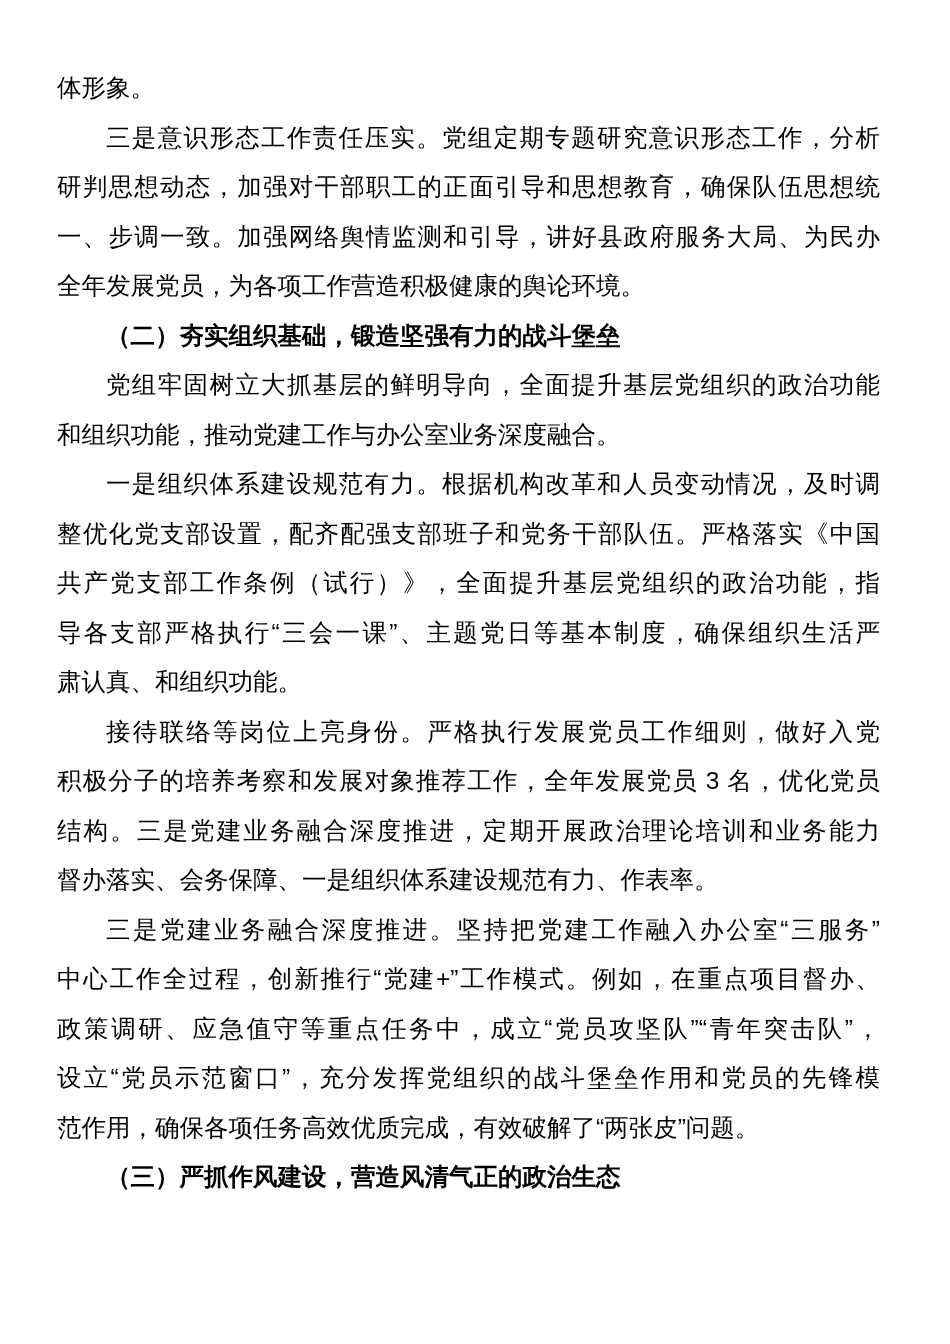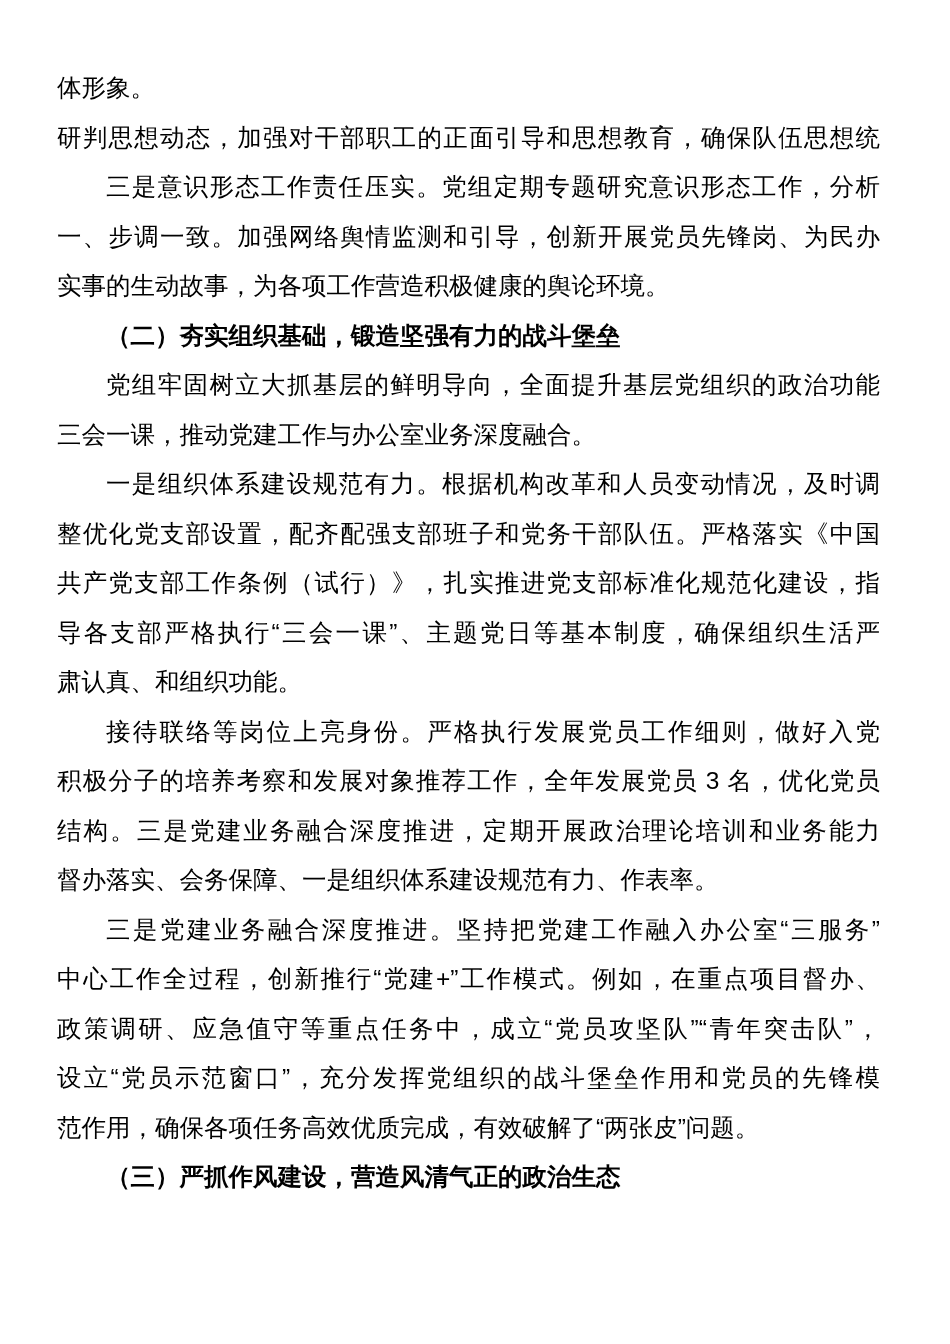"研判思想动态，加强对干部职工的正面引导和思想教育，确保队伍思想统" div.ln { order: before "三是意识形态工作责任压实。党组定期专题研究意识形态工作，分析" -> after "三是意识形态工作责任压实。党组定期专题研究意识形态工作，分析" }
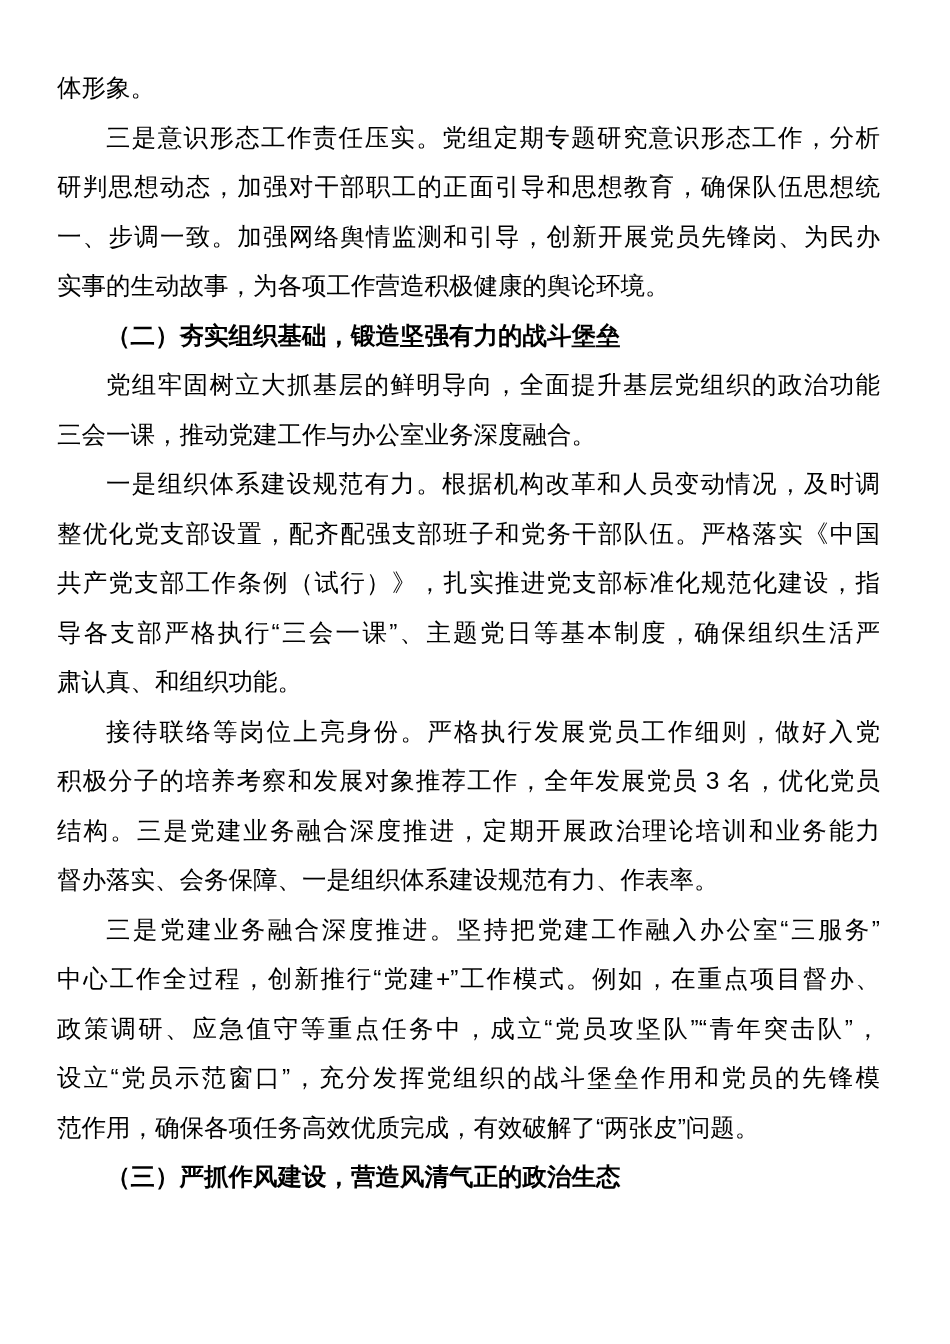"一、步调一致。加强网络舆情监测和引导，创新开展党员先锋岗、为民办" div.ln { text: 创新开展党员先锋岗 -> 讲好县政府服务大局 }
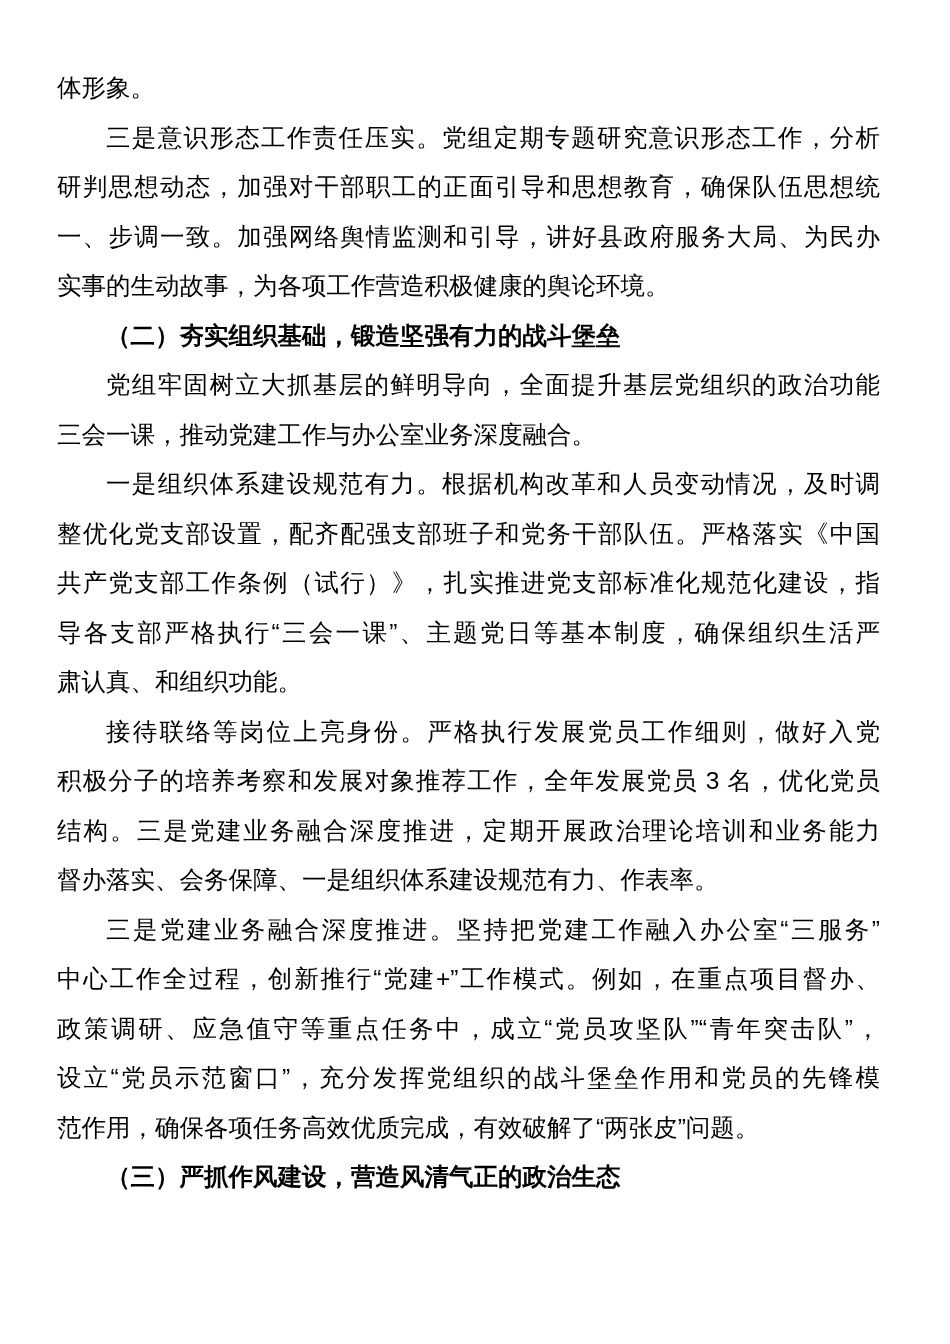"实事的生动故事，为各项工作营造积极健康的舆论环境。" div.ln { text: 实事的生动故事 -> 全年发展党员 }
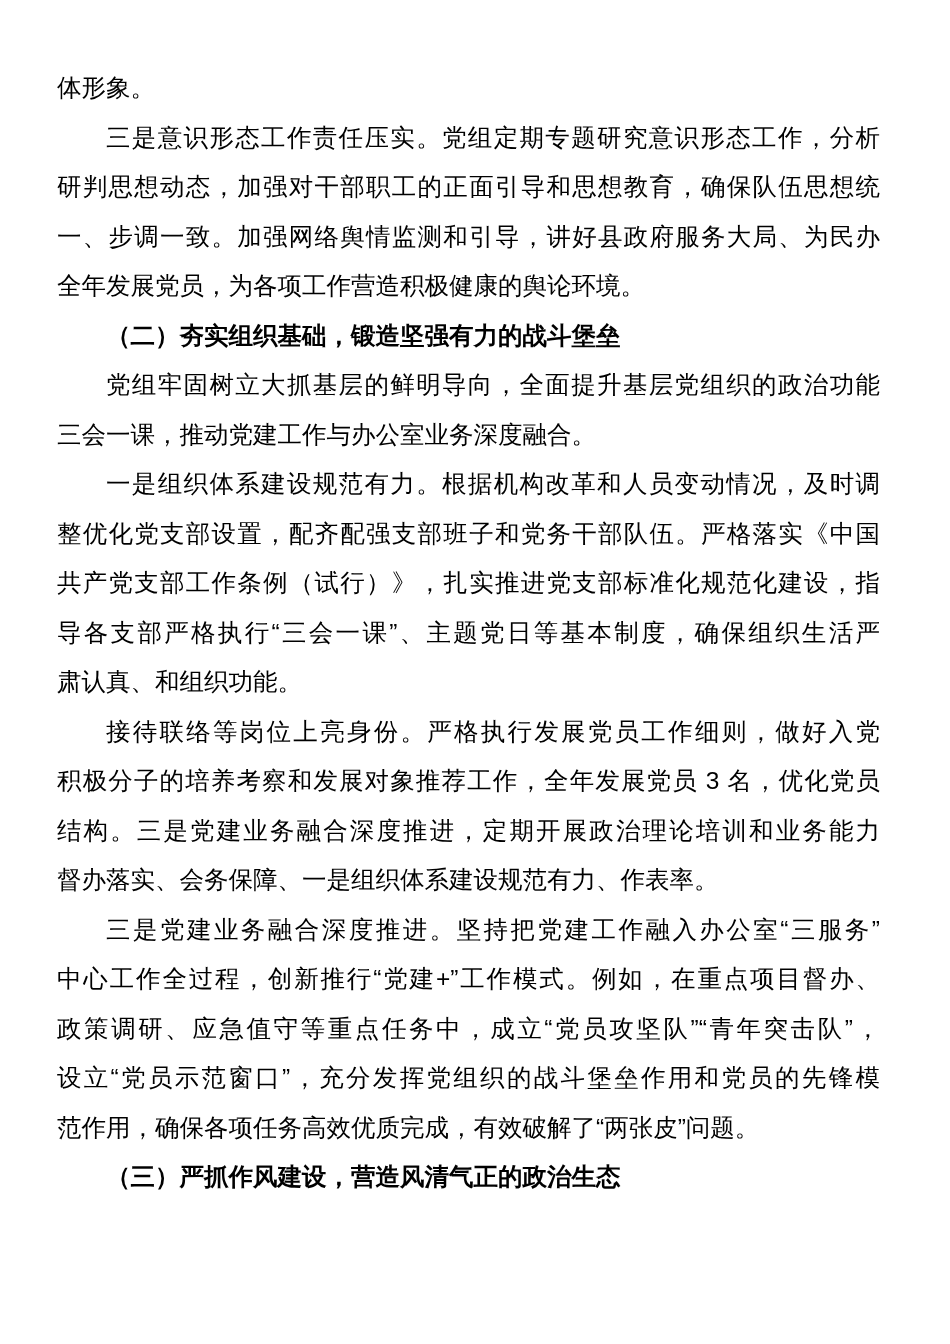"三会一课，推动党建工作与办公室业务深度融合。" div.ln { text: 三会一课 -> 和组织功能 }
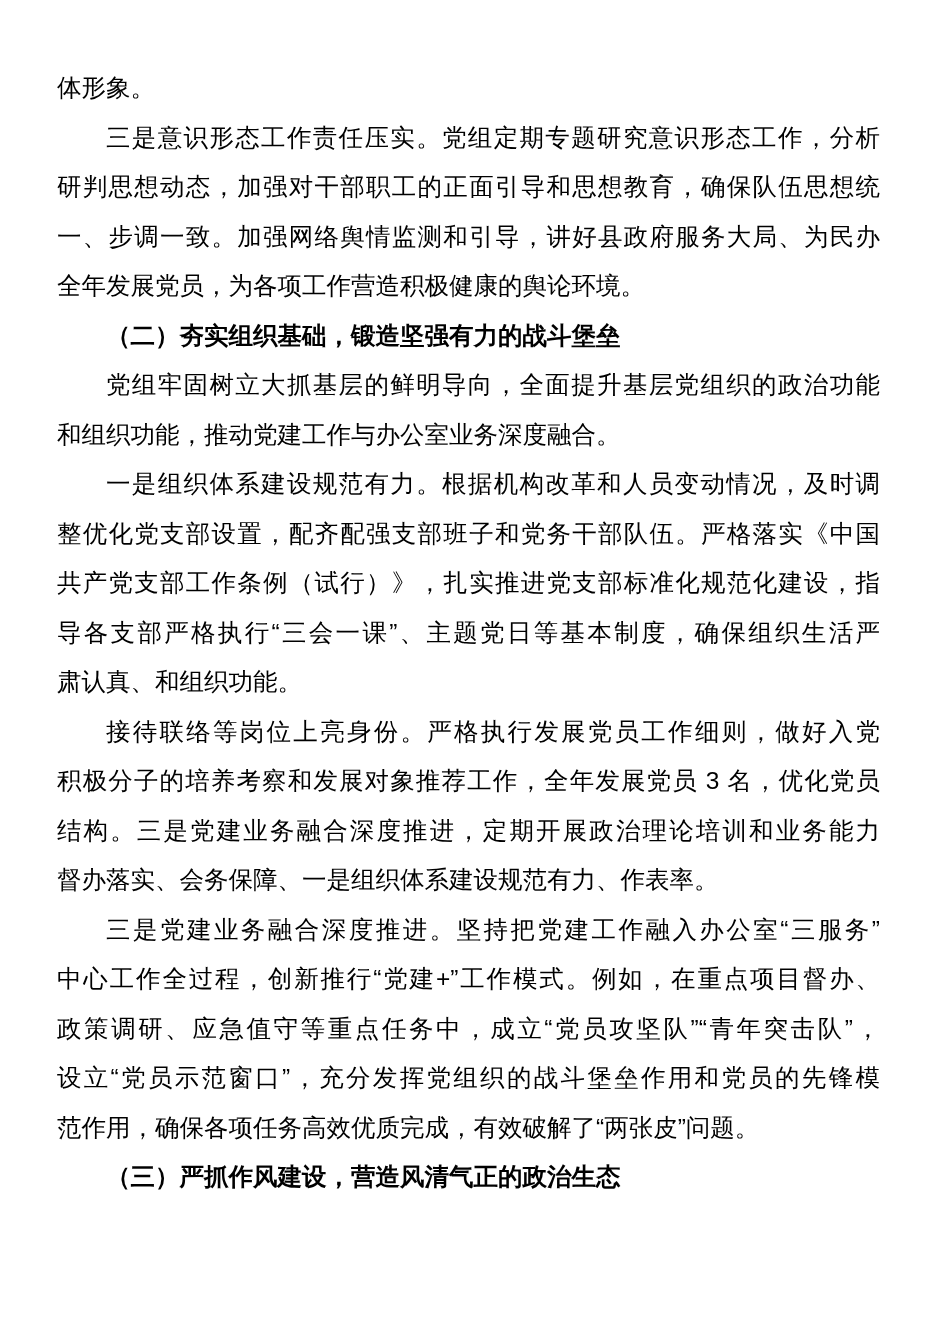"共产党支部工作条例（试行）》，扎实推进党支部标准化规范化建设，指" div.ln { text: 扎实推进党支部标准化规范化建设 -> 全面提升基层党组织的政治功能 }
